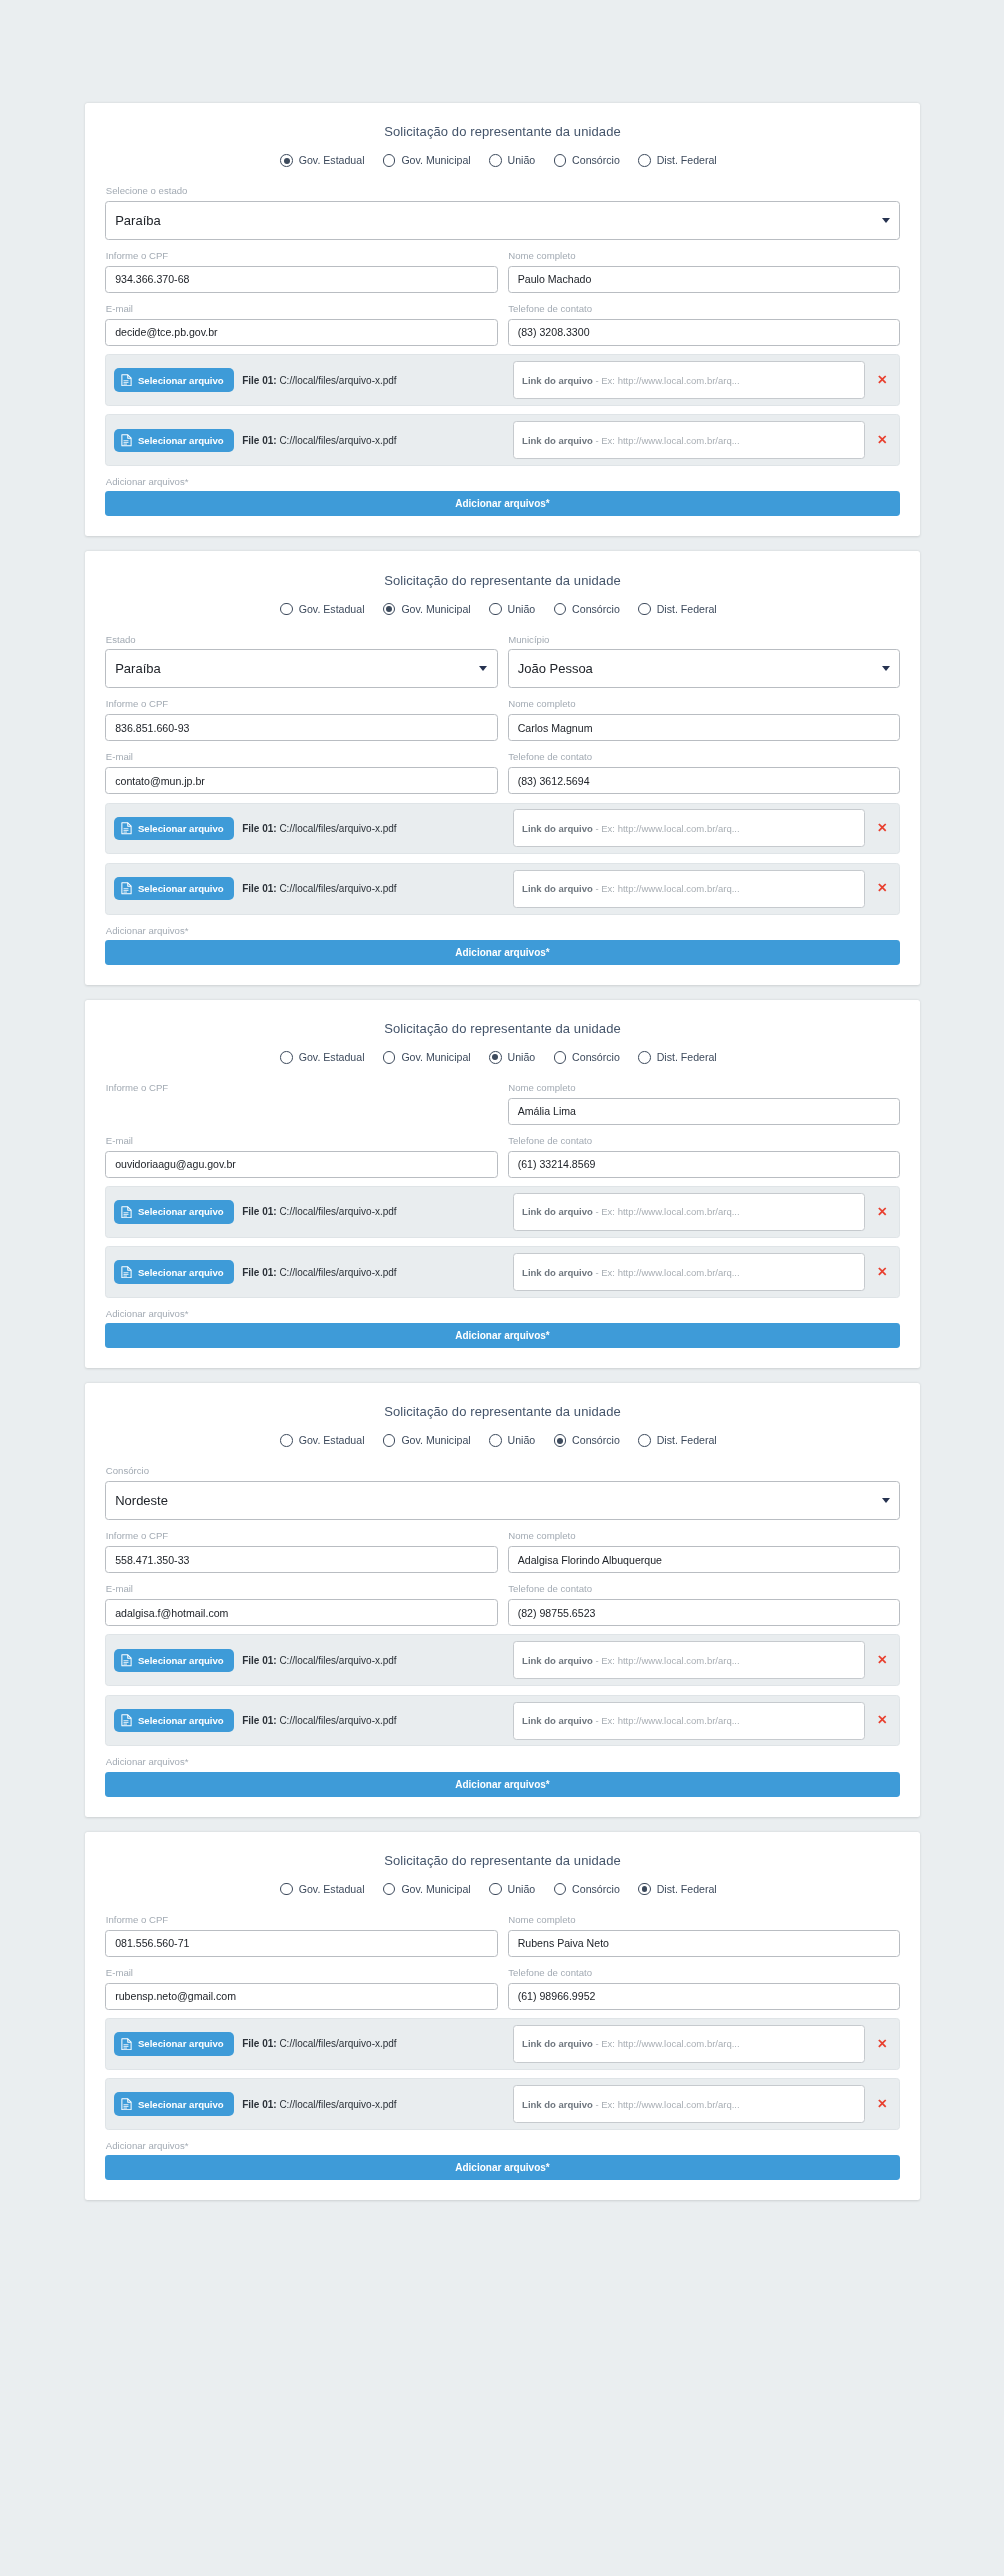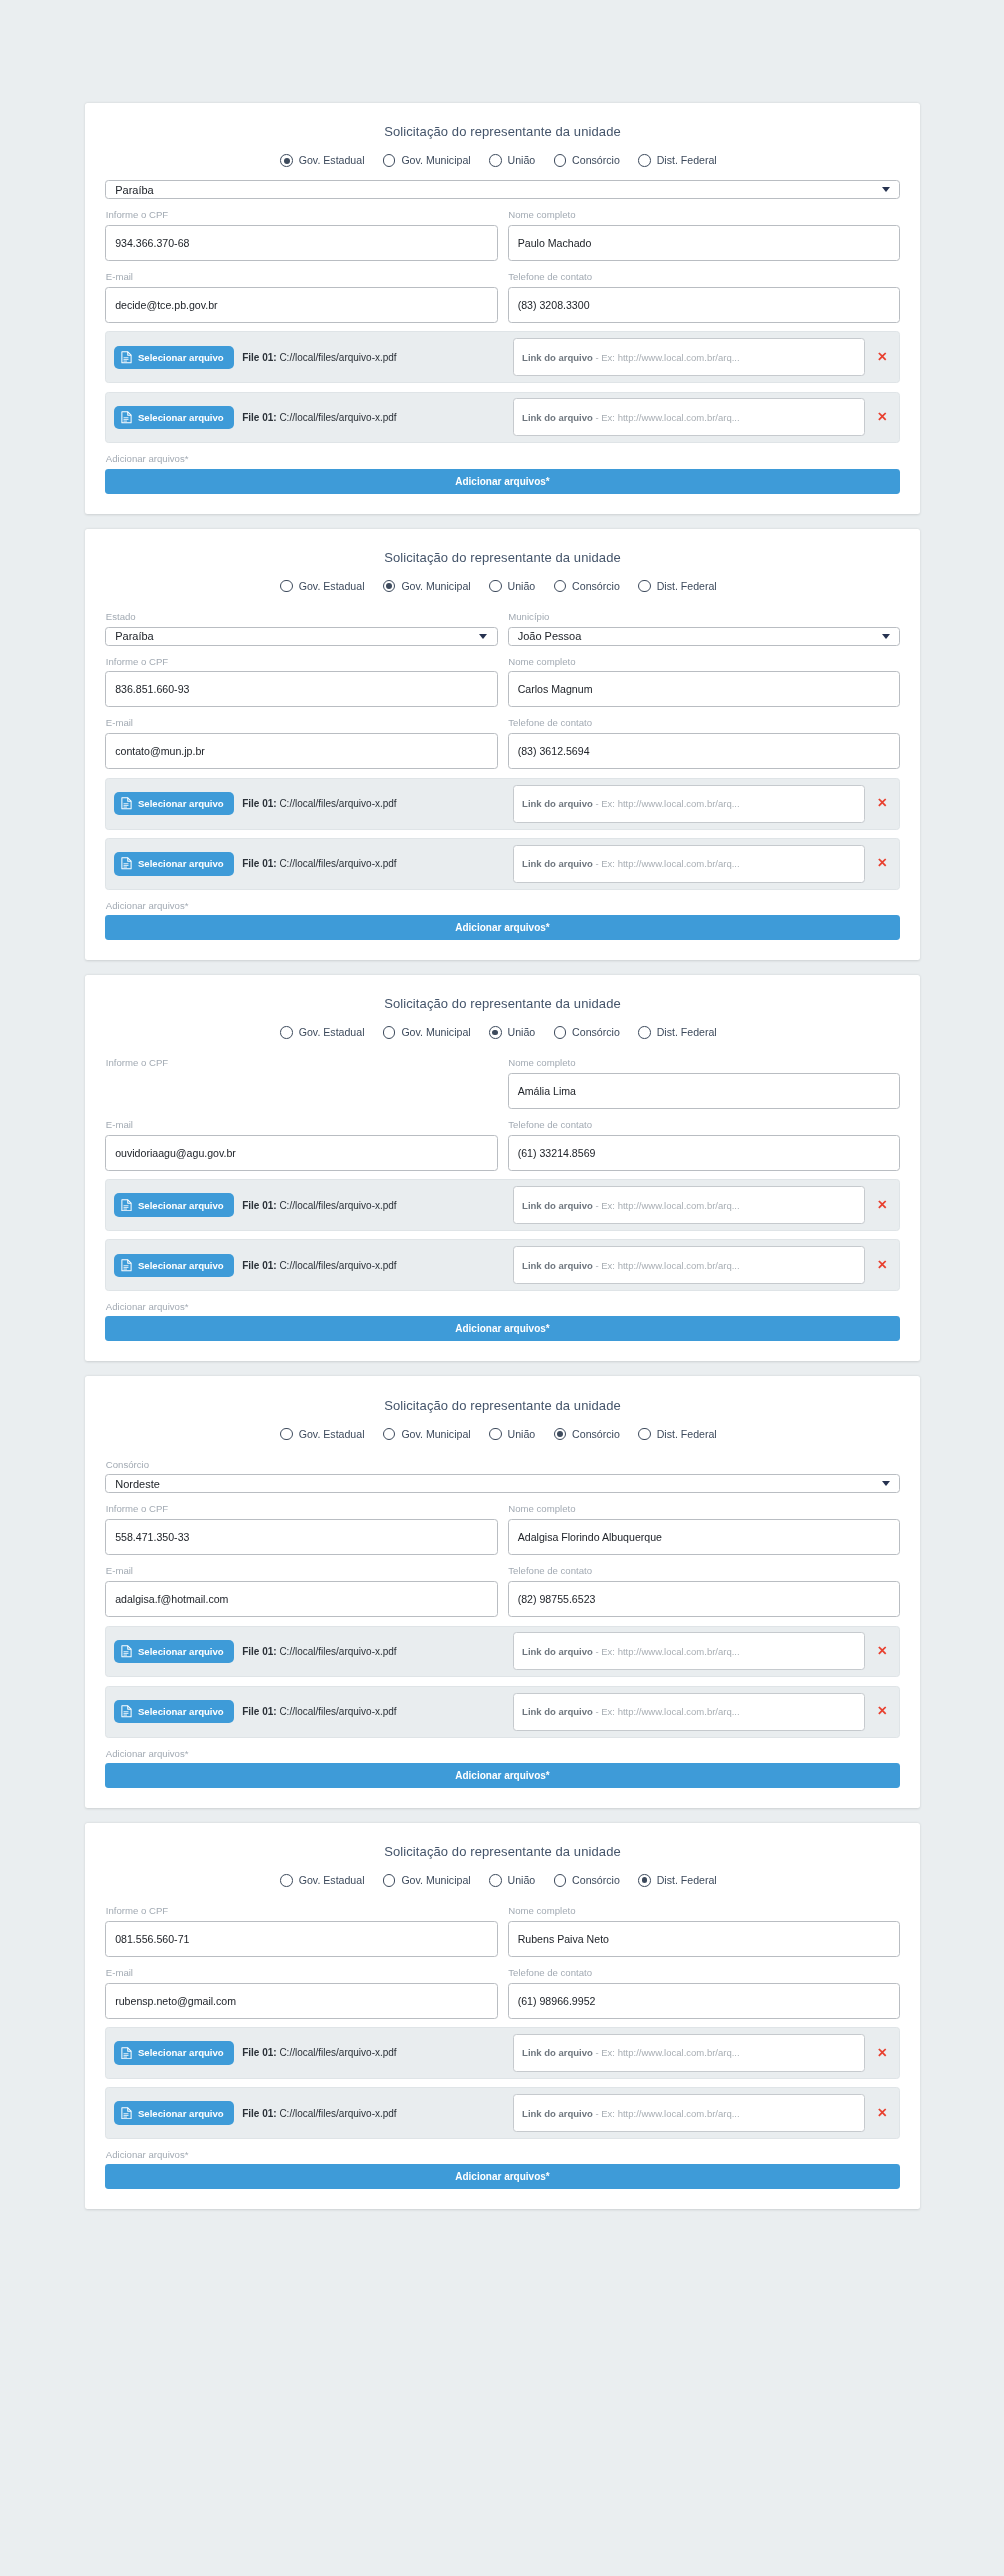"Selecione o estado" span.field-label { html: none -> <span>Selecione o estado</span> }
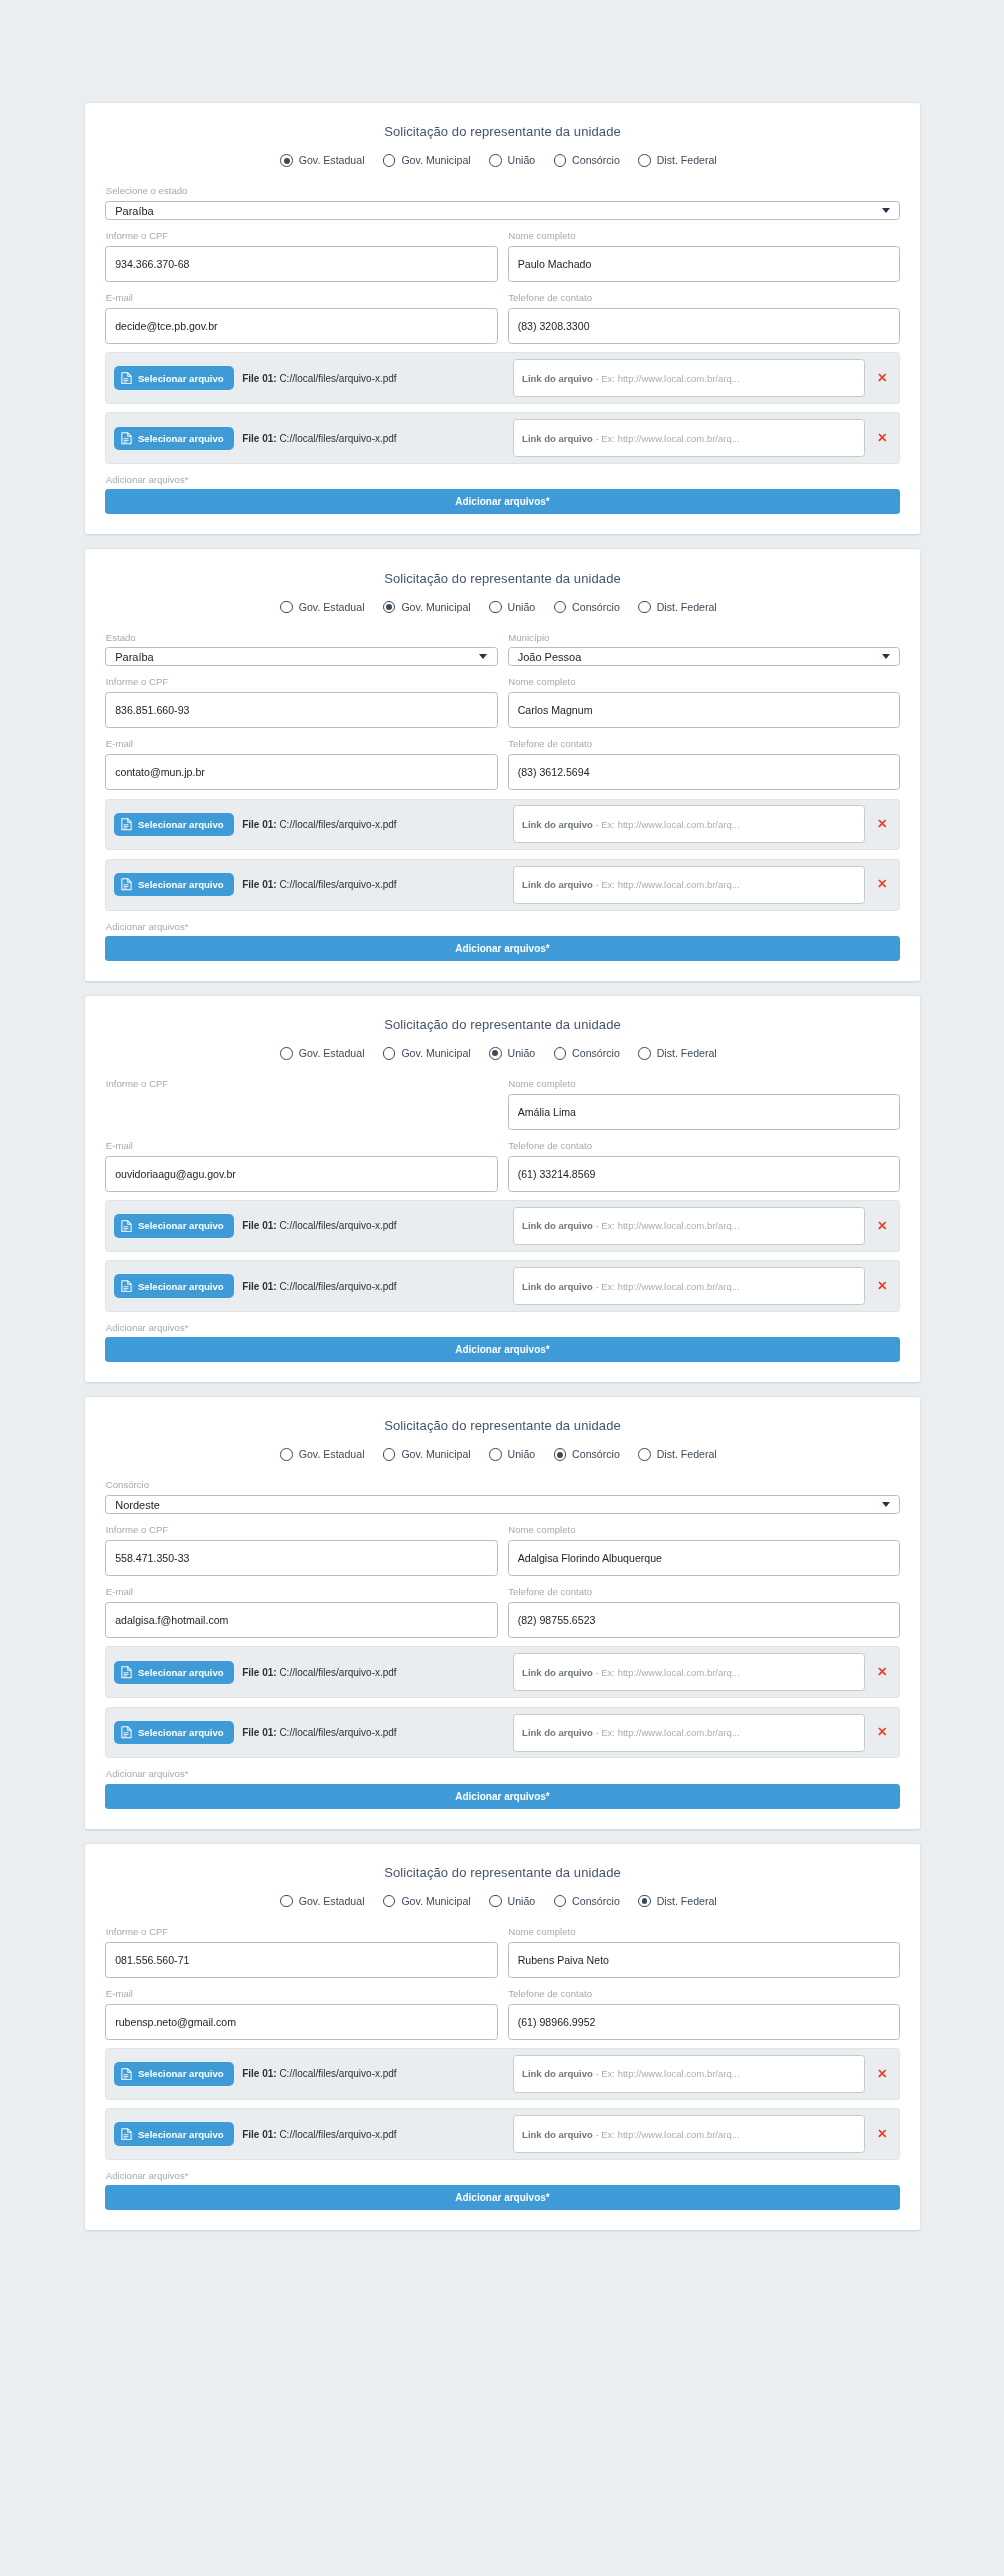"Paraíba" .select-box { font-size: 11px -> 13px; height: 19px -> 39px }
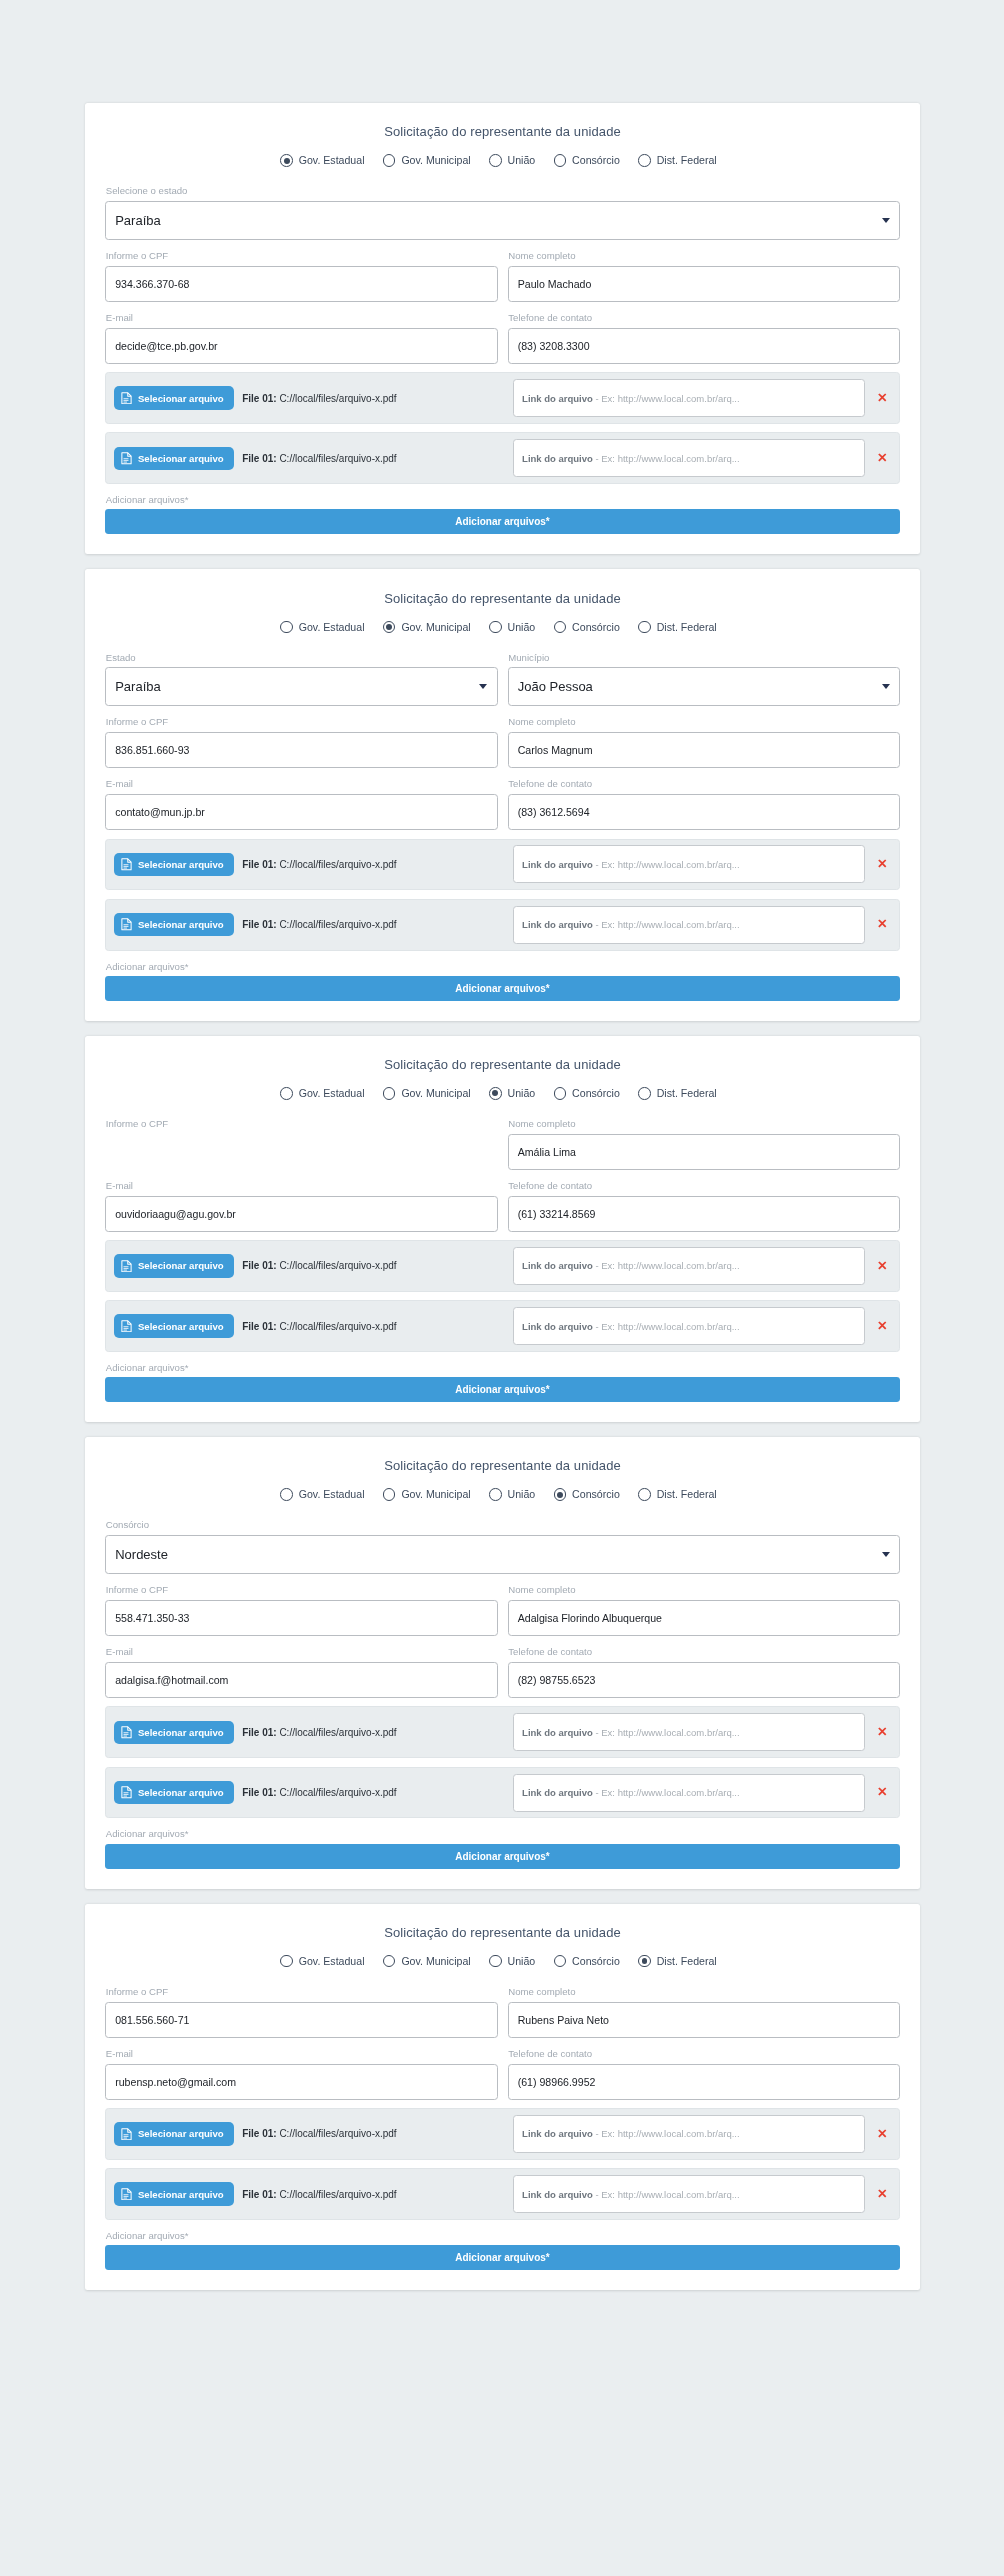"934.366.370-68" .input-box { height: 36px -> 27px }
